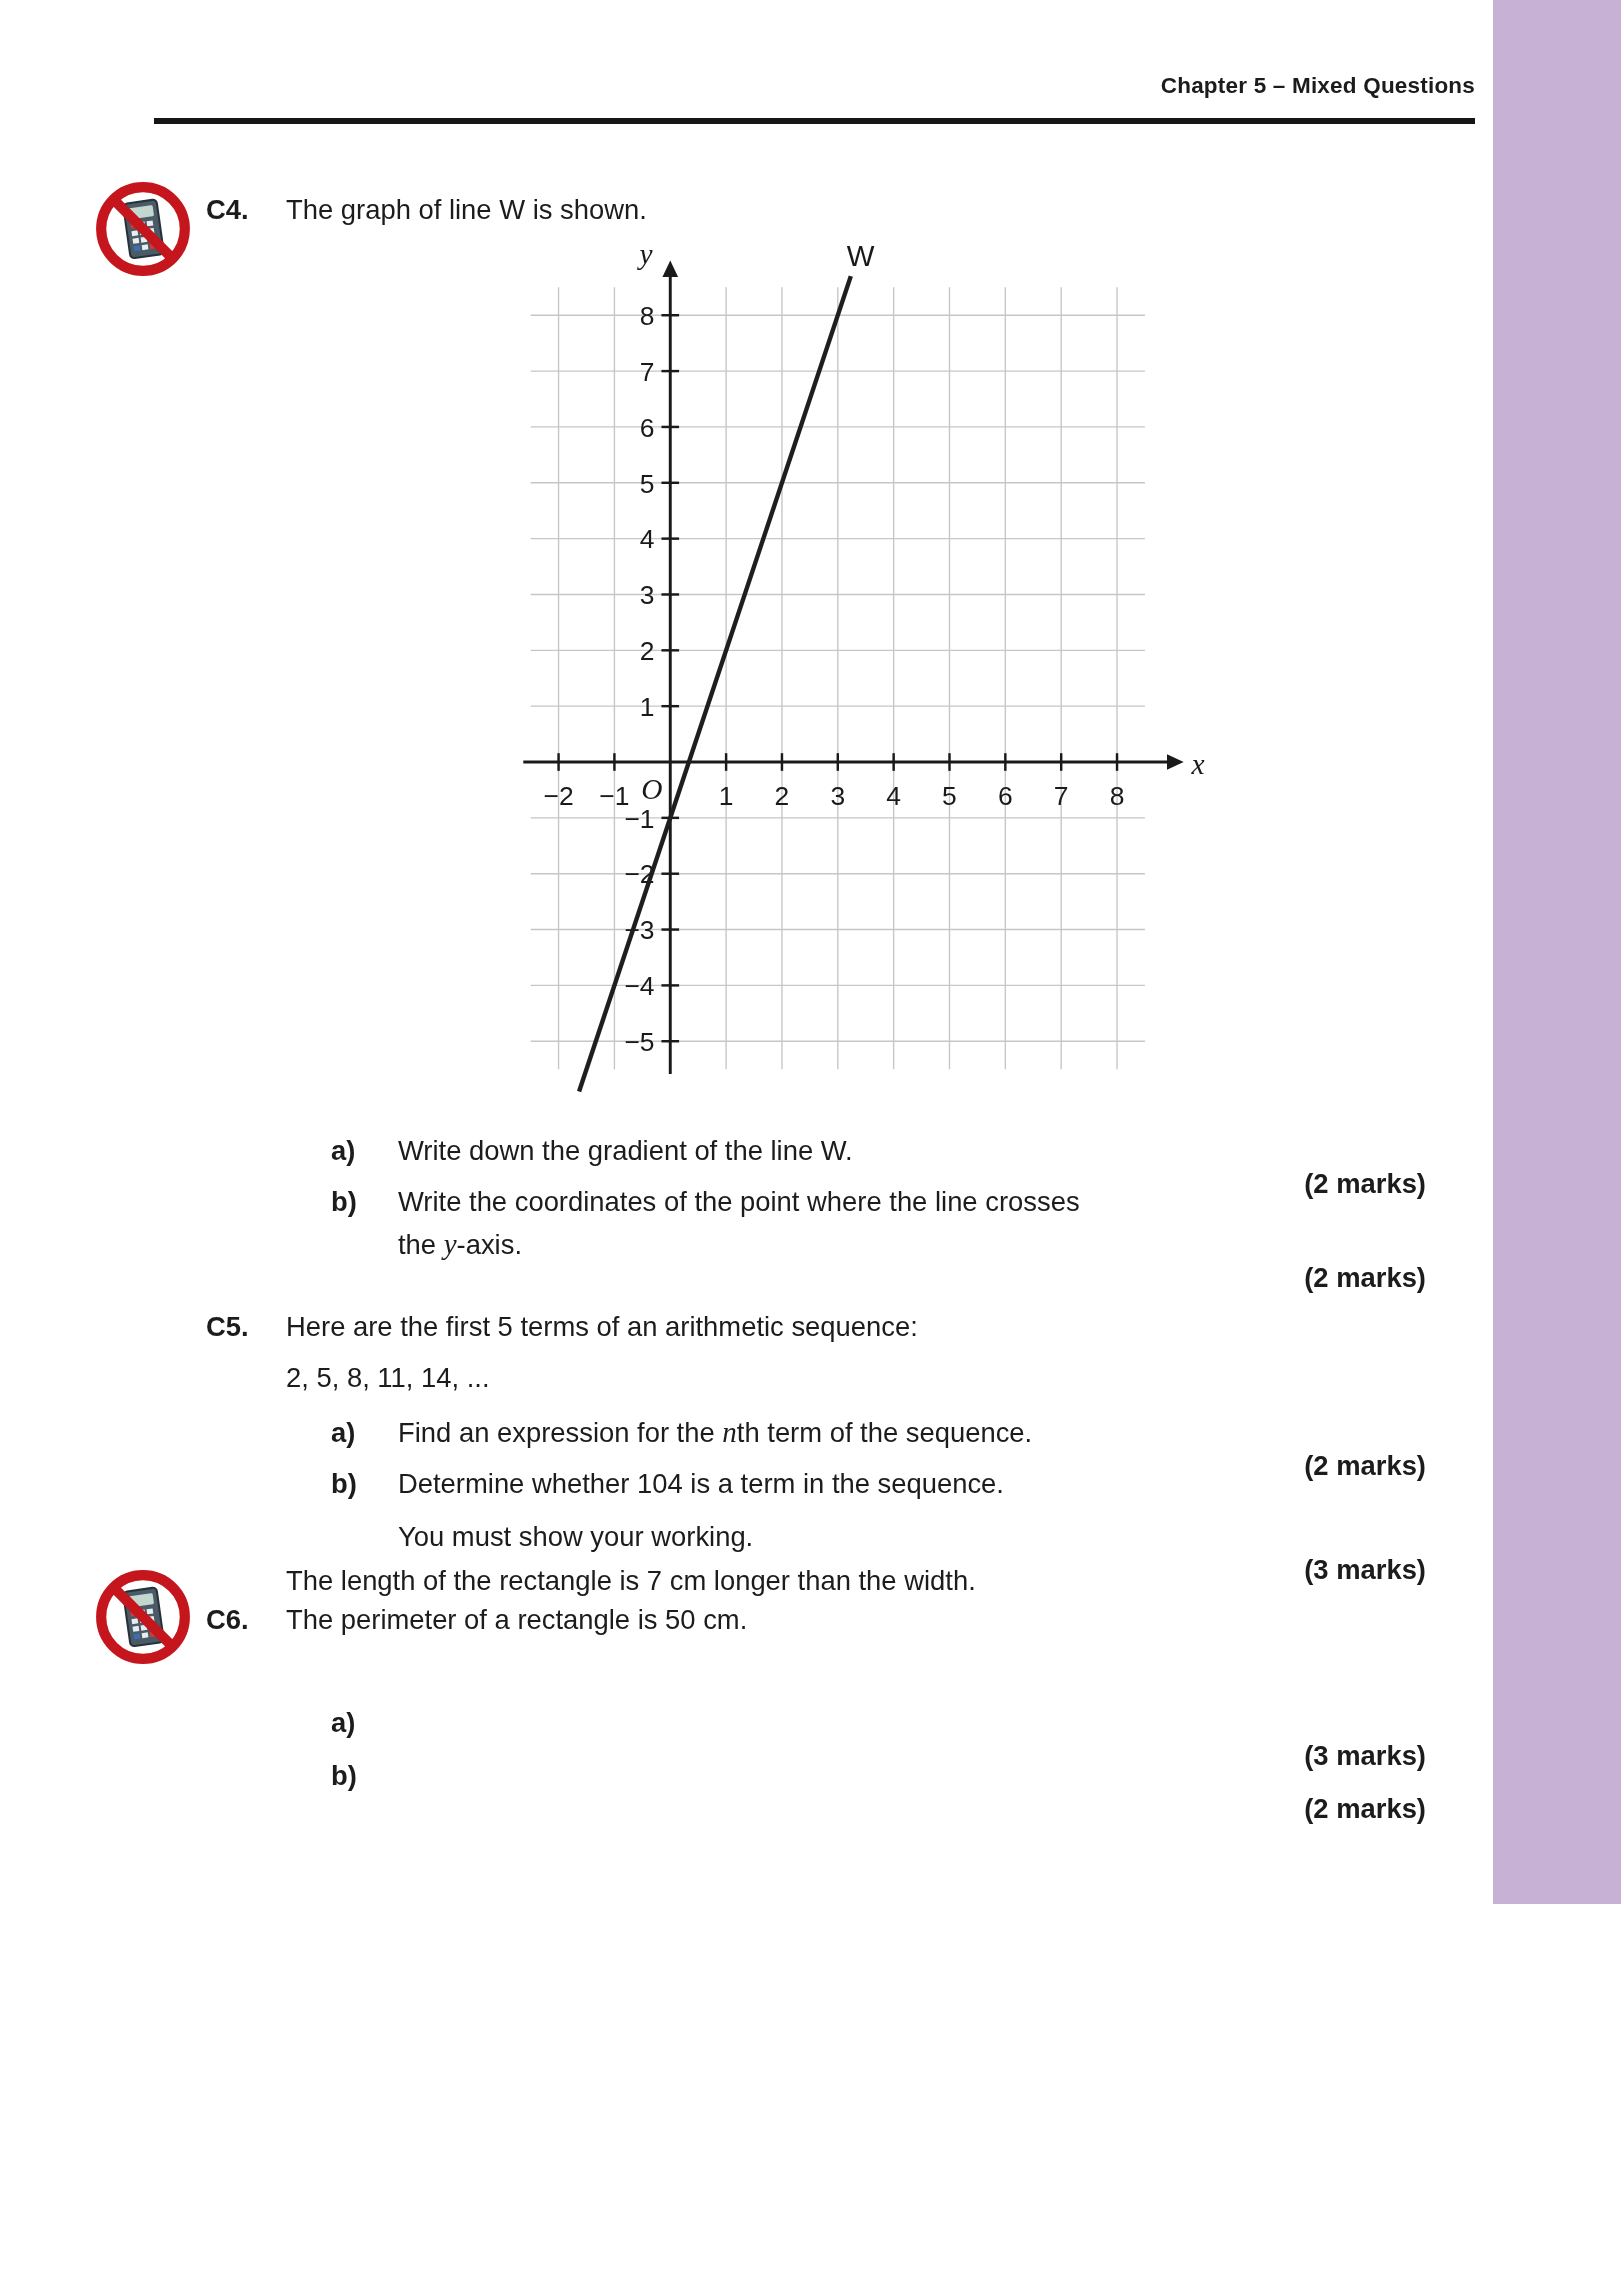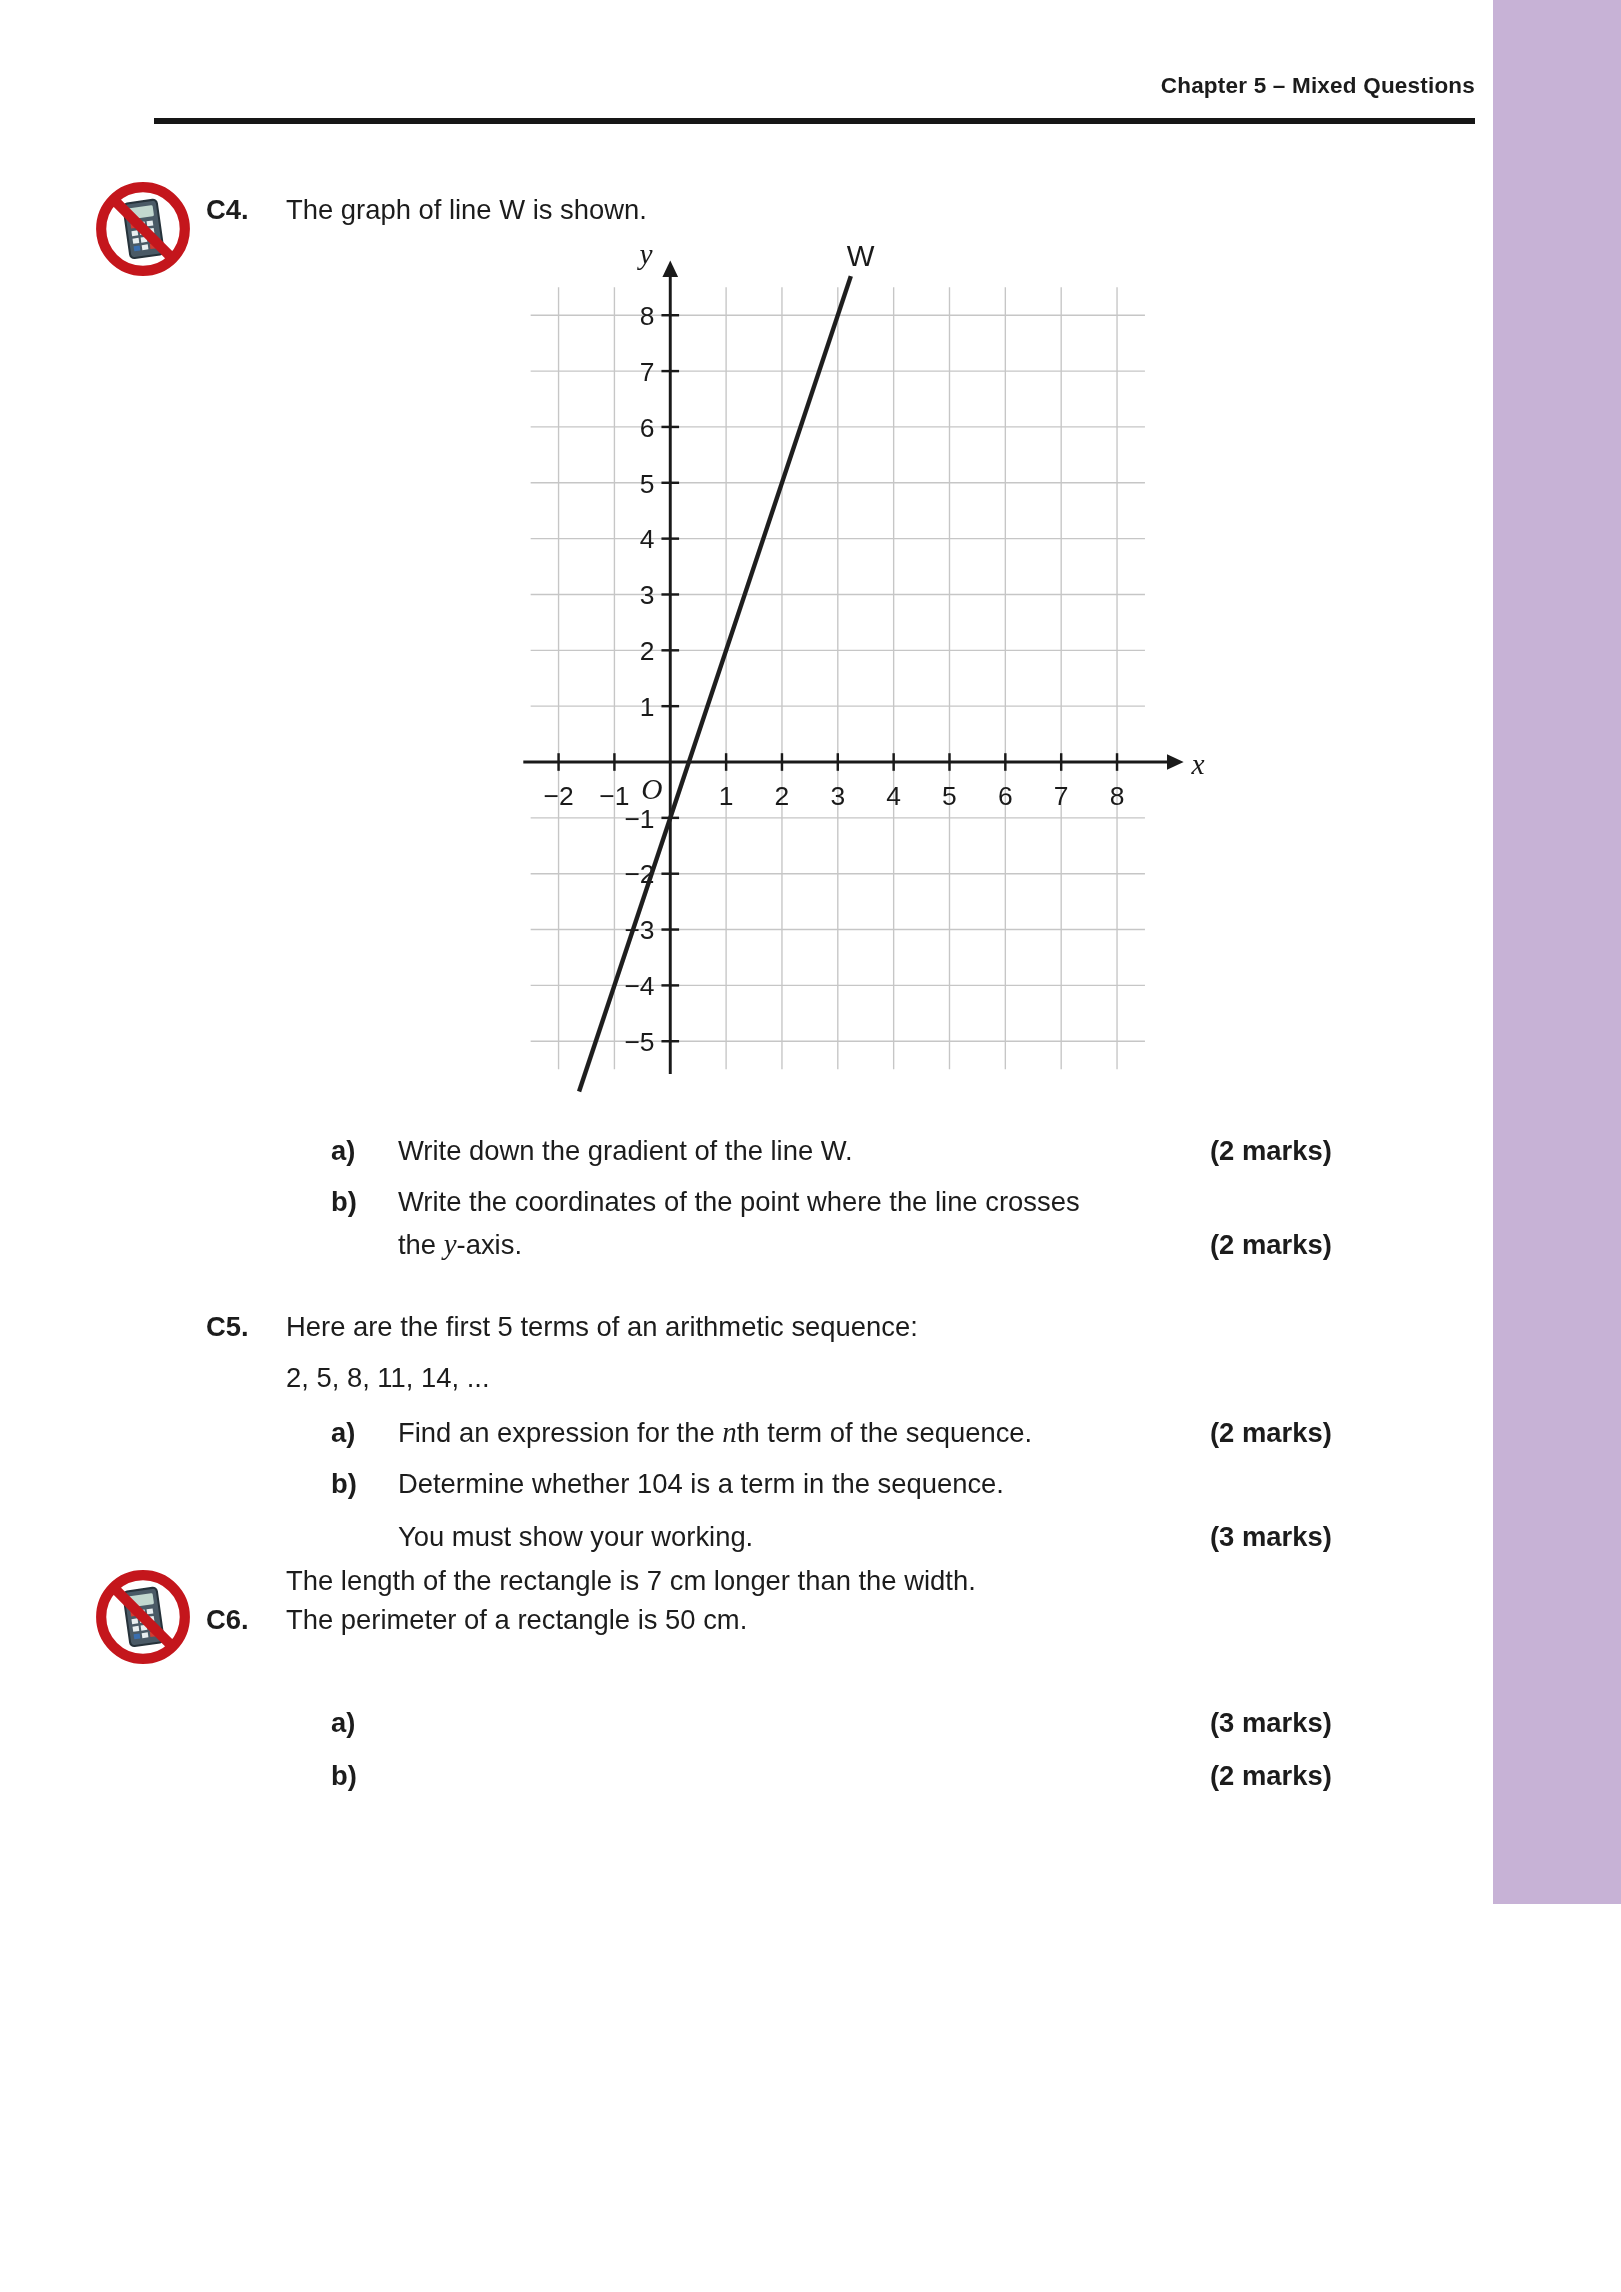"(2 marks)" .marks { margin-top: none -> 33px; text-align: none -> right }
